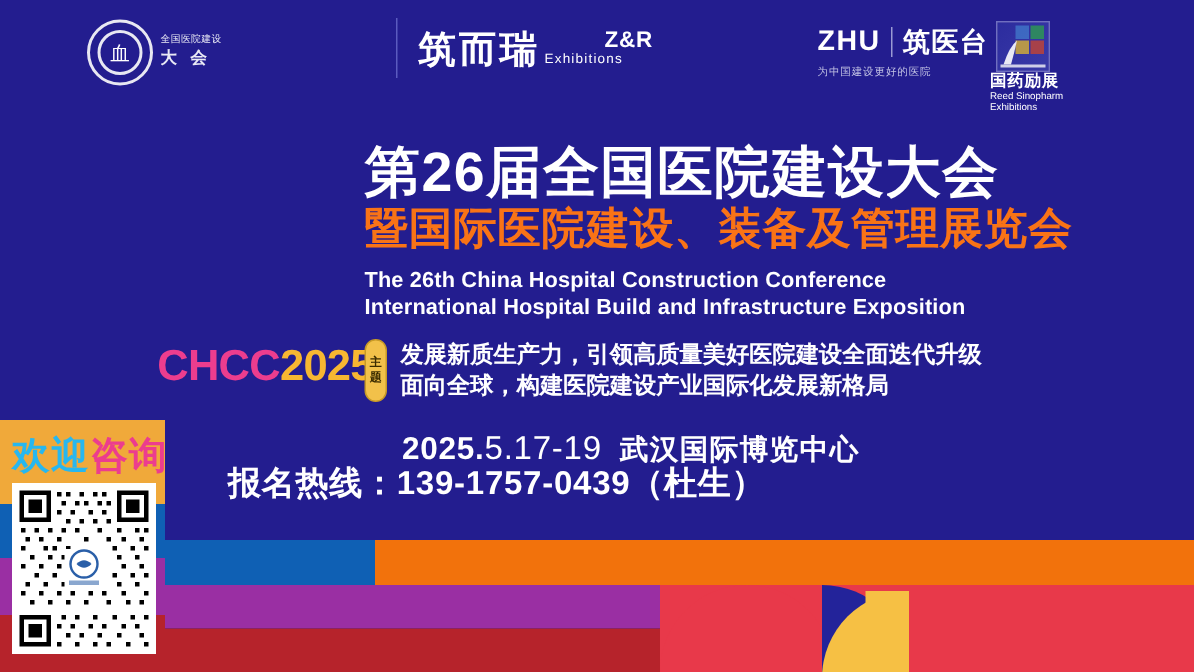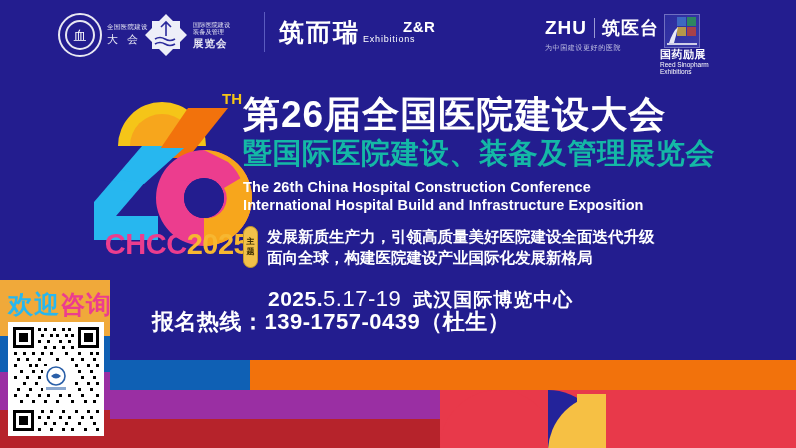"大 会" .seal-txt .t2 { font-weight: normal -> bold }
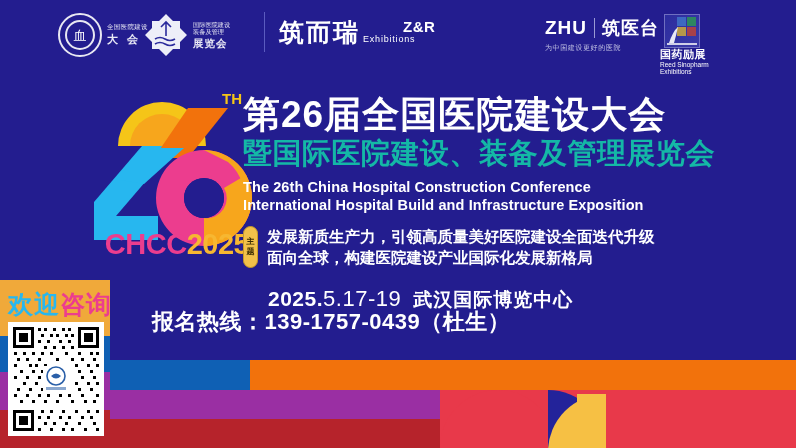"展览会" div.logo-grp { html: <div> <div> <svg> <path></path> <path></path> <path></path> <path></path> </svg> </div> <div> <div>国际医院建设</div> <div>装备及管理</div> <div>展览会</div> </div> </div> -> none }
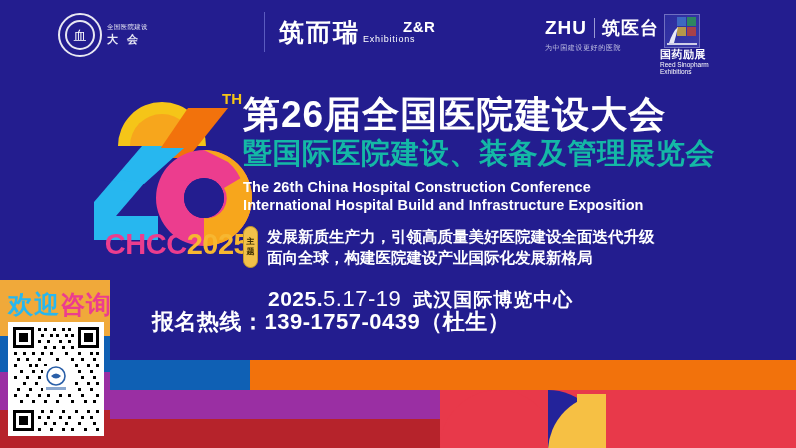"TH" div.logo26 { html: <div> <svg> <path></path> <path></path> <path></path> <path></path> <path></path> <path></path> <path></path> <path></path> <path></path> <circle></circle> <path></path> <text>TH</text> </svg> </div> -> none }
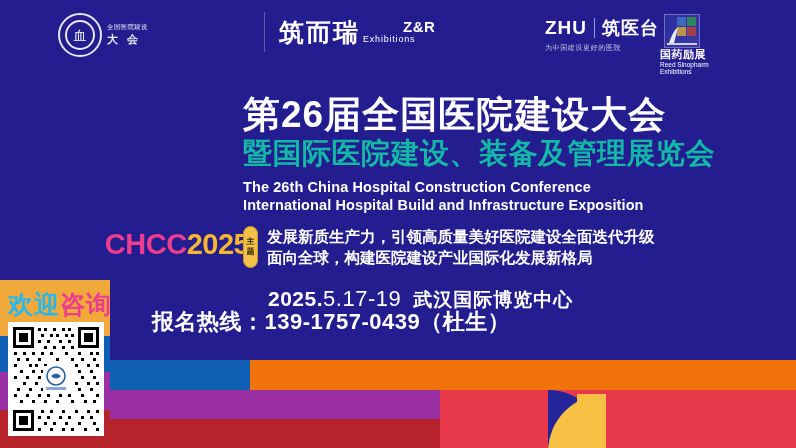"暨国际医院建设、装备及管理展览会" .title2 { color: #14b8a6 -> #f97316 }
